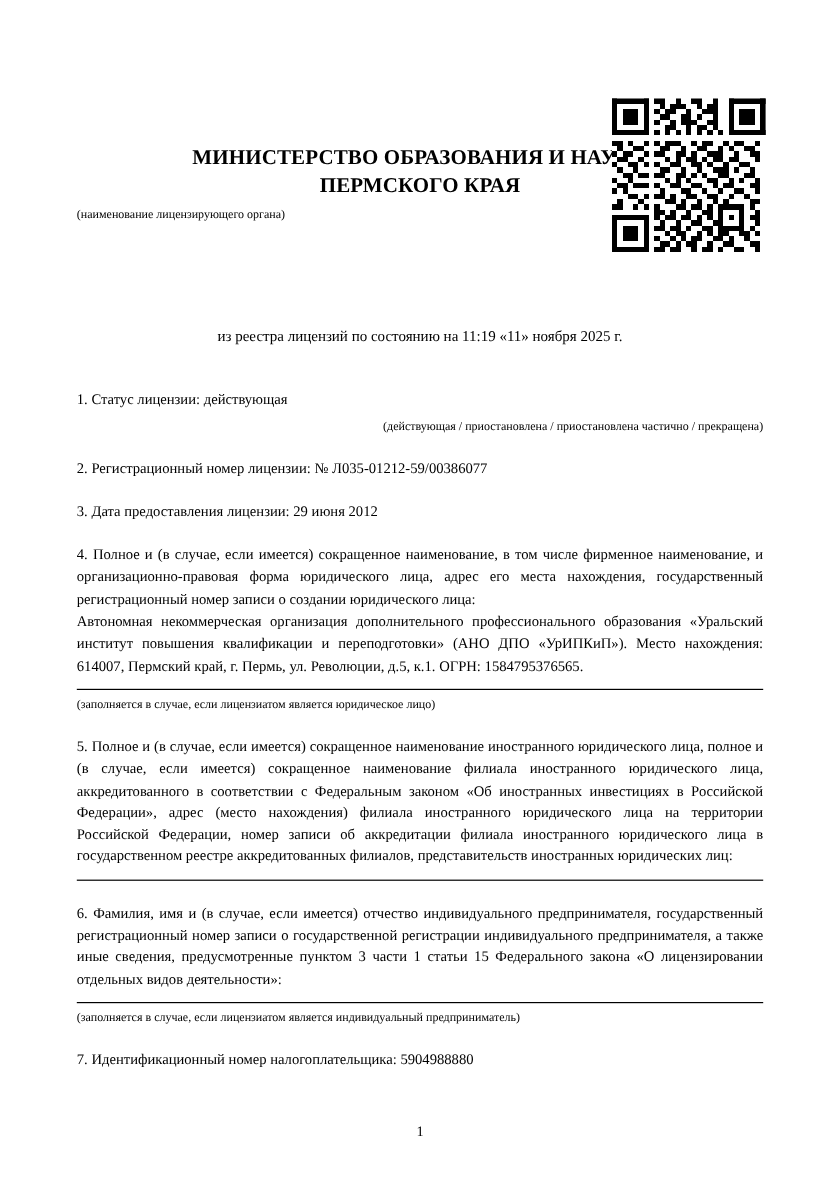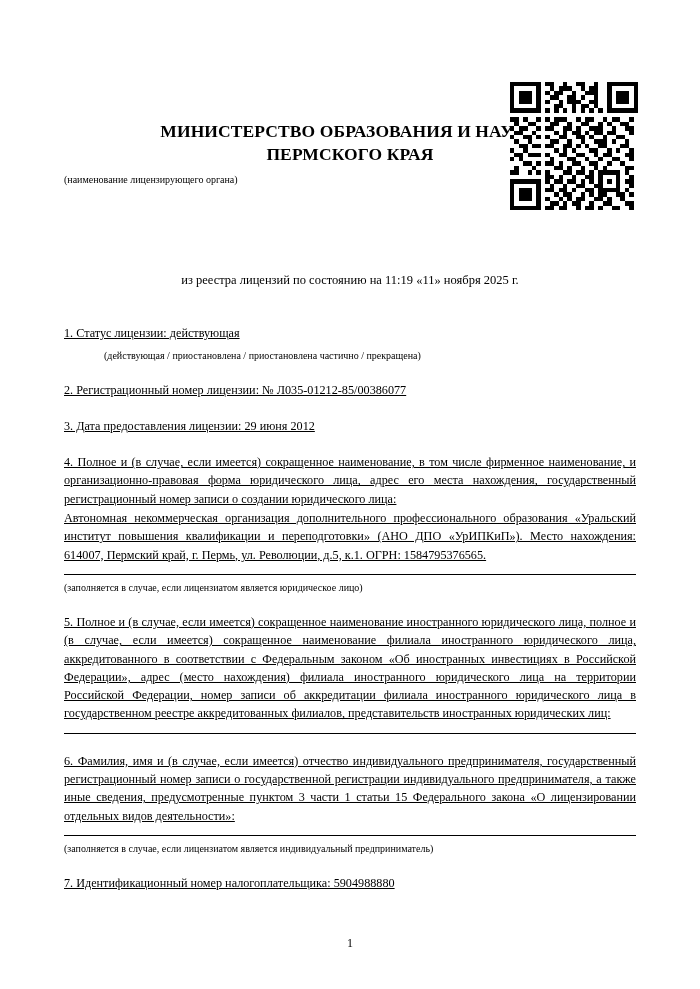"1. Статус лицензии: действующая" .para { text-decoration: underline -> none }
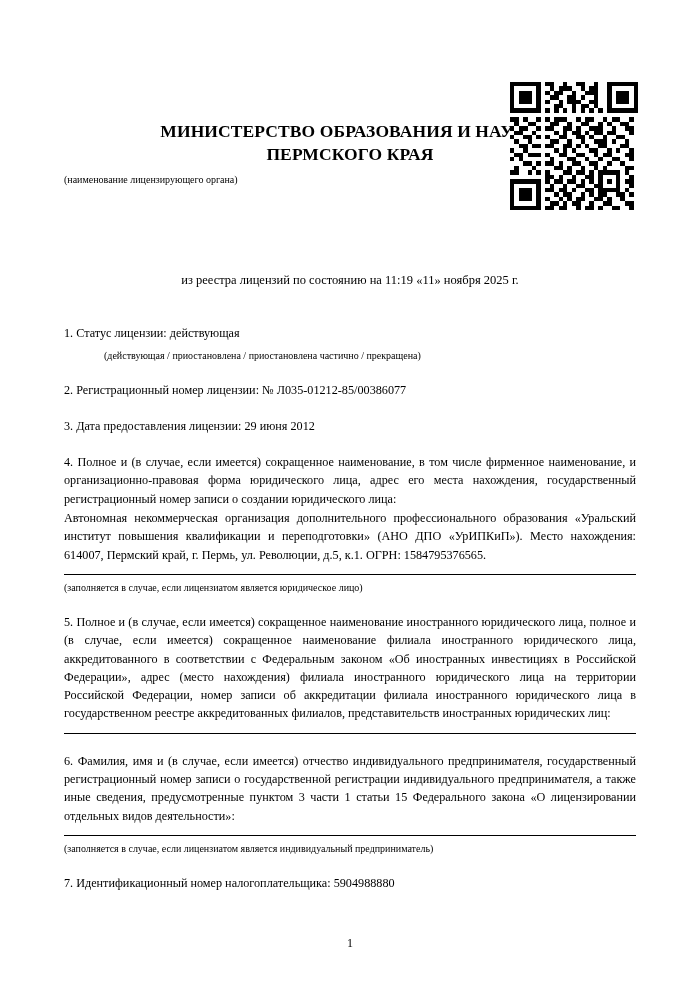"(действующая / приостановлена /" .sub-caption.left-ish { text-align: left -> right }
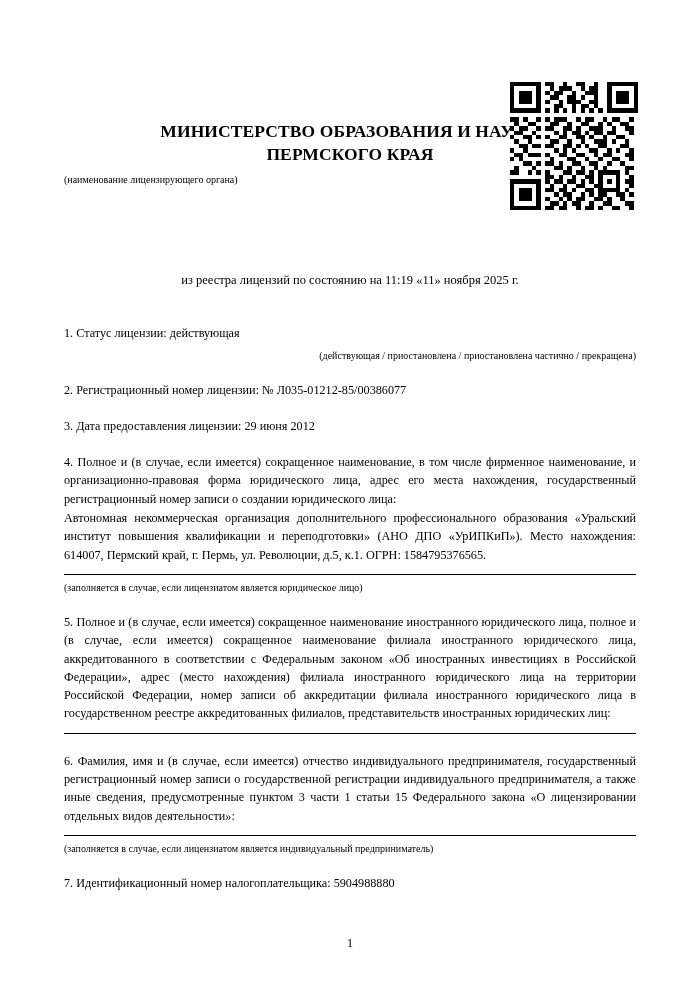"2. Регистрационный номер лицензии: №" p.para { text: Л035-01212-85/00386077 -> Л035-01212-59/00386077 }
